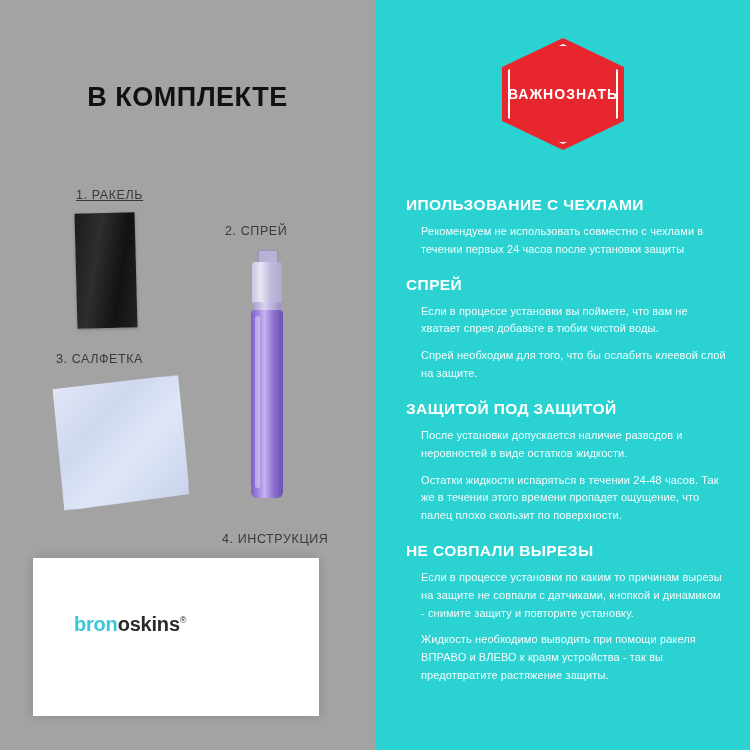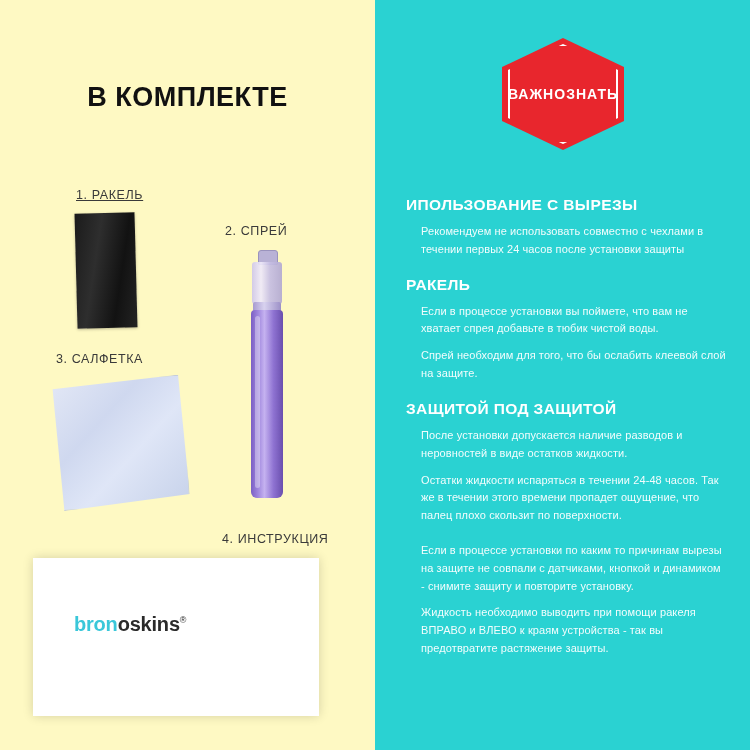"В КОМПЛЕКТЕ" .left-panel { background: #fef9c3 -> #a3a3a3 }
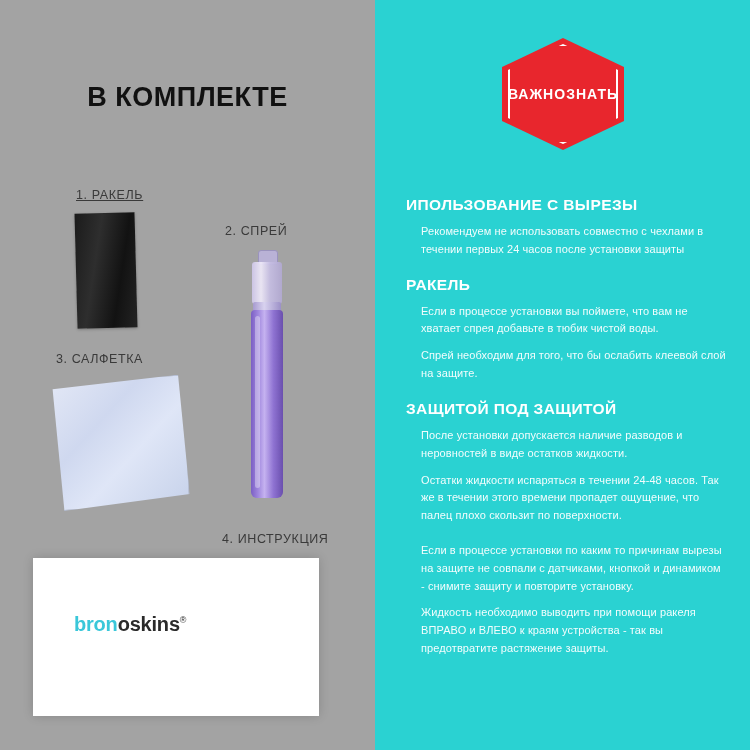"ИПОЛЬЗОВАНИЕ С ВЫРЕЗЫ" h3.section-title { text: ВЫРЕЗЫ -> ЧЕХЛАМИ }
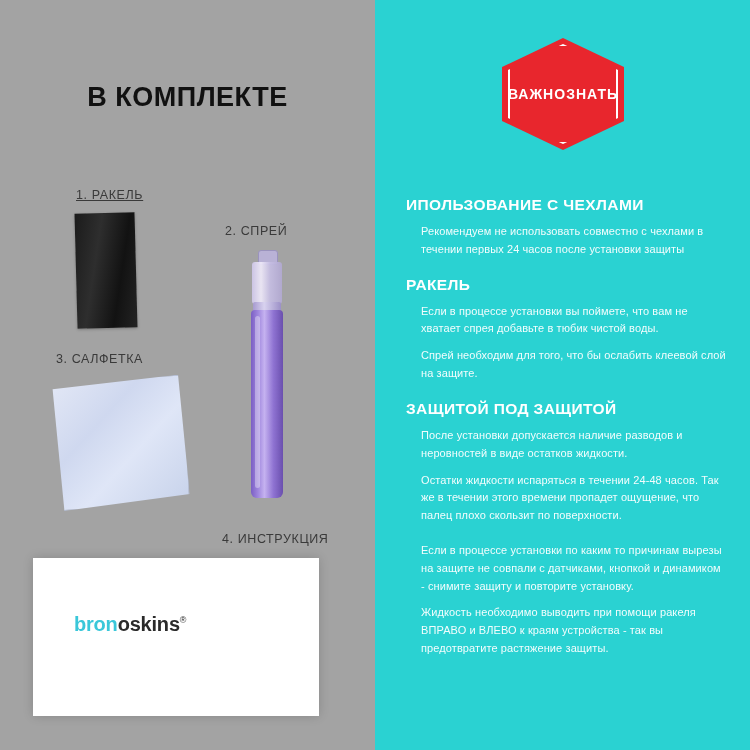"РАКЕЛЬ" h3.section-title { text: РАКЕЛЬ -> СПРЕЙ }
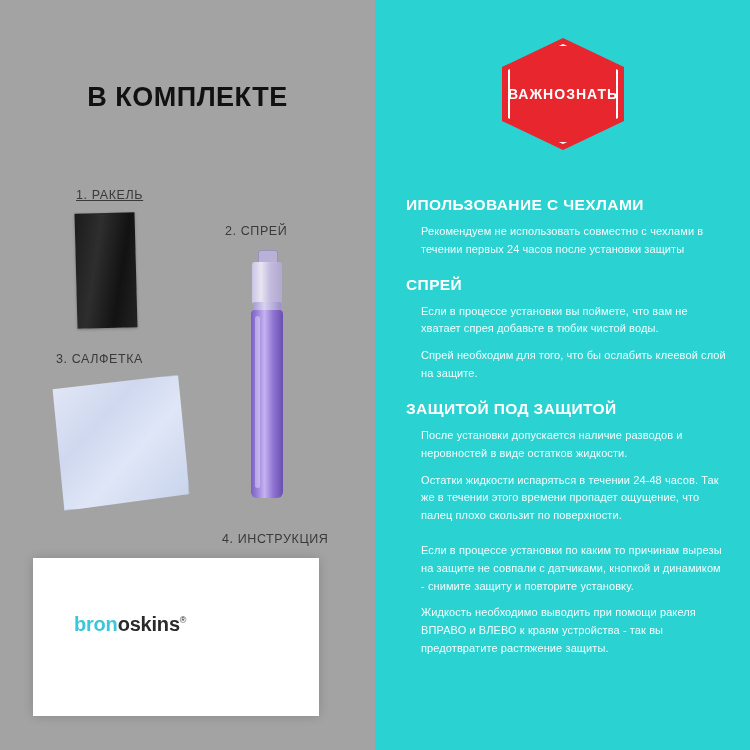"НЕ СОВПАЛИ ВЫРЕЗЫ" h3.section-title { html: none -> <h3>НЕ СОВПАЛИ ВЫРЕЗЫ</h3> }
